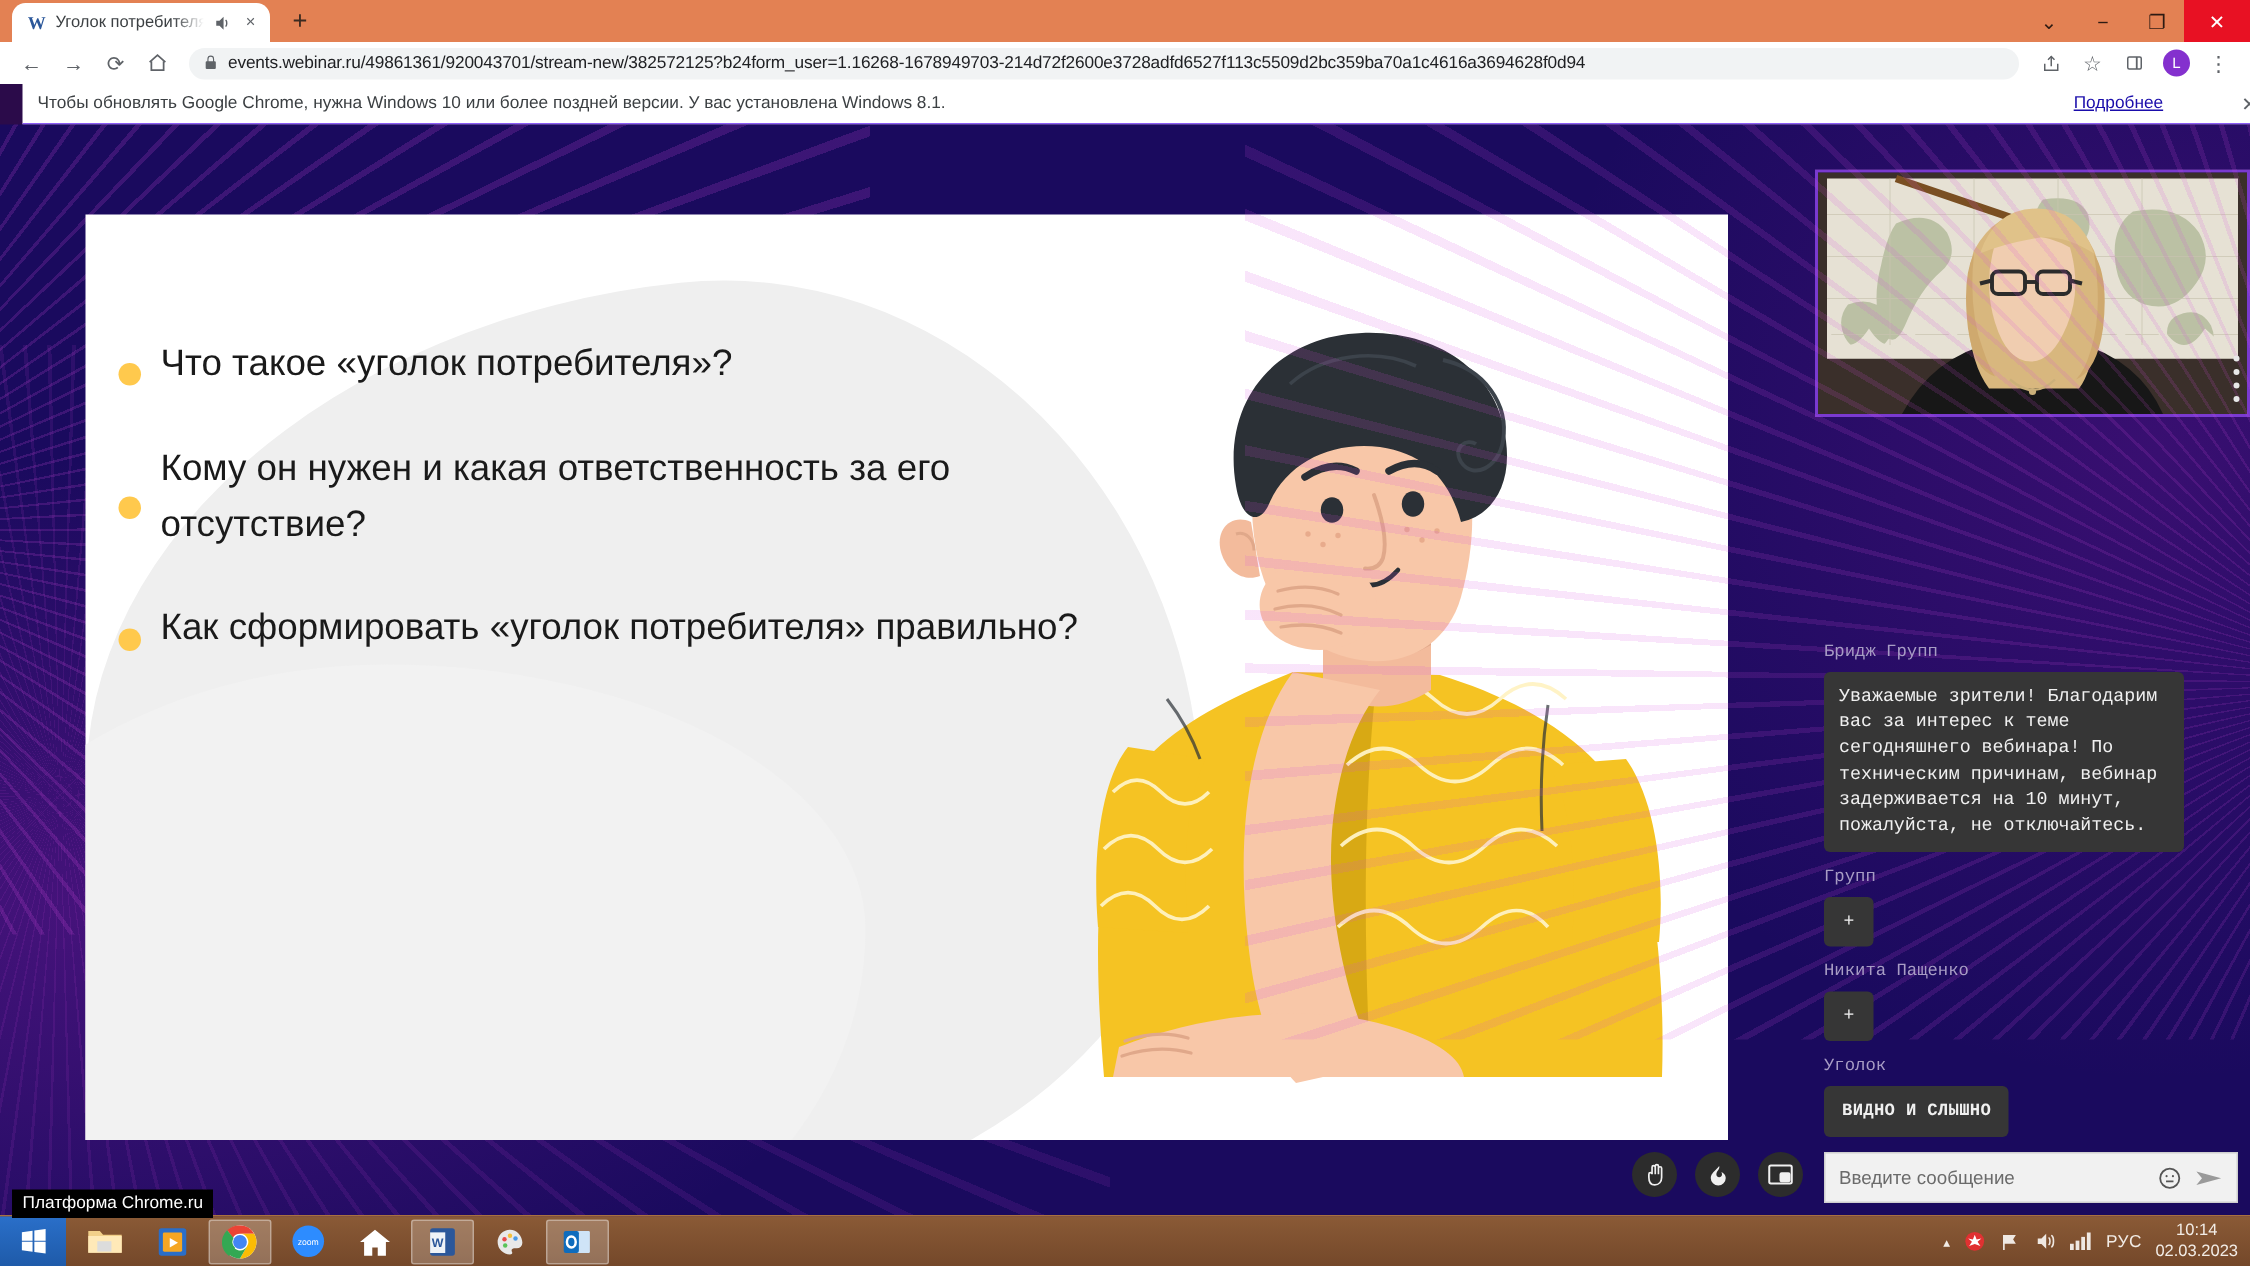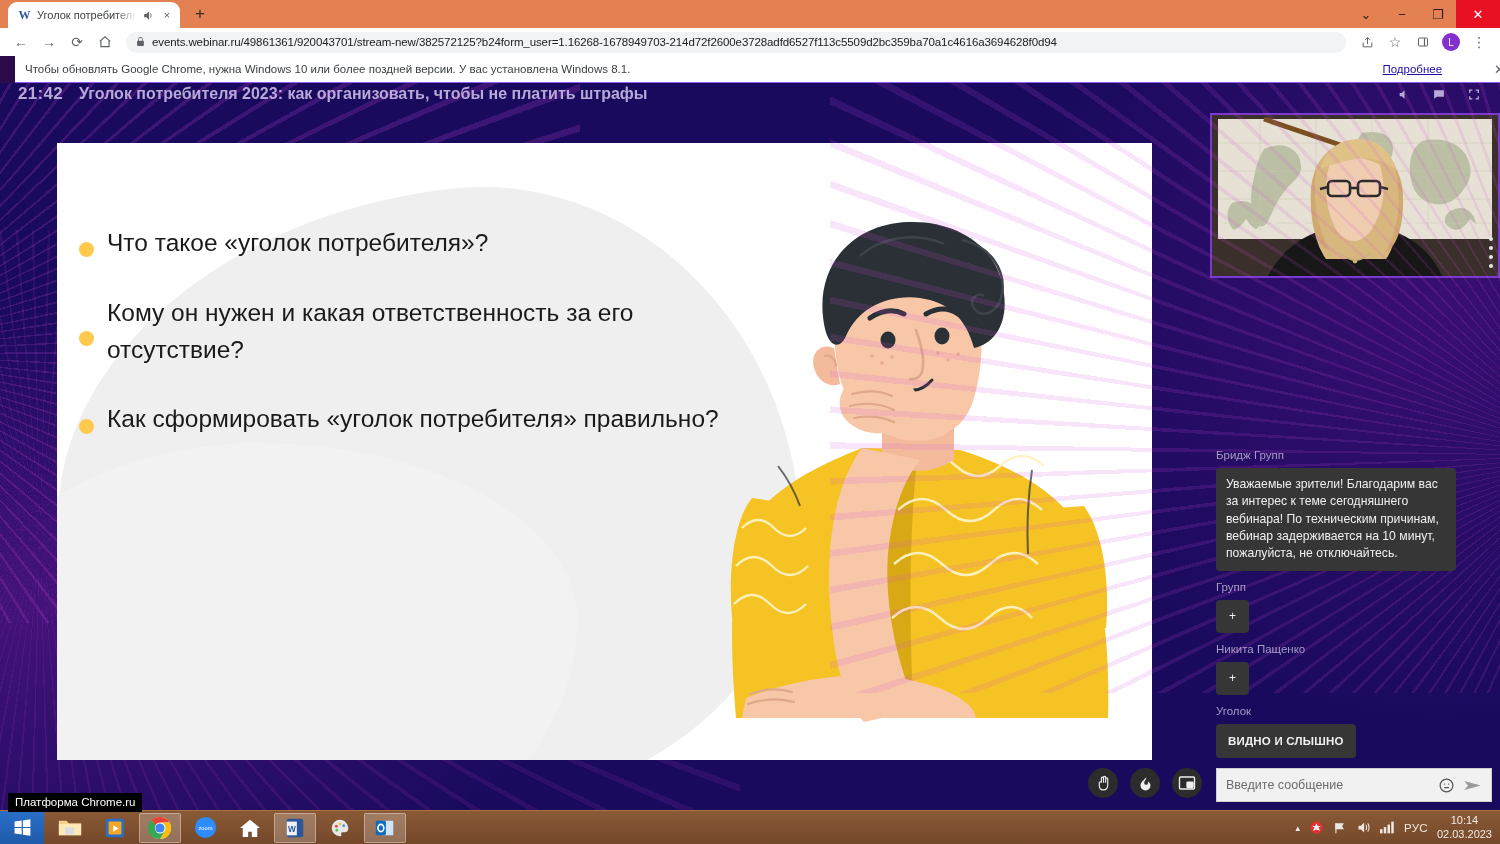"21:42" div.stream-header { html: <div> <span>21:42</span> <span>Уголок потребителя 2023: как организовать, чтобы не платить штрафы</span> <span> <span> <svg> <path></path> </svg> </span> <span> <svg> <path></path> </svg> </span> <span> <svg> <path></path> </svg> </span> </span> </div> -> none }
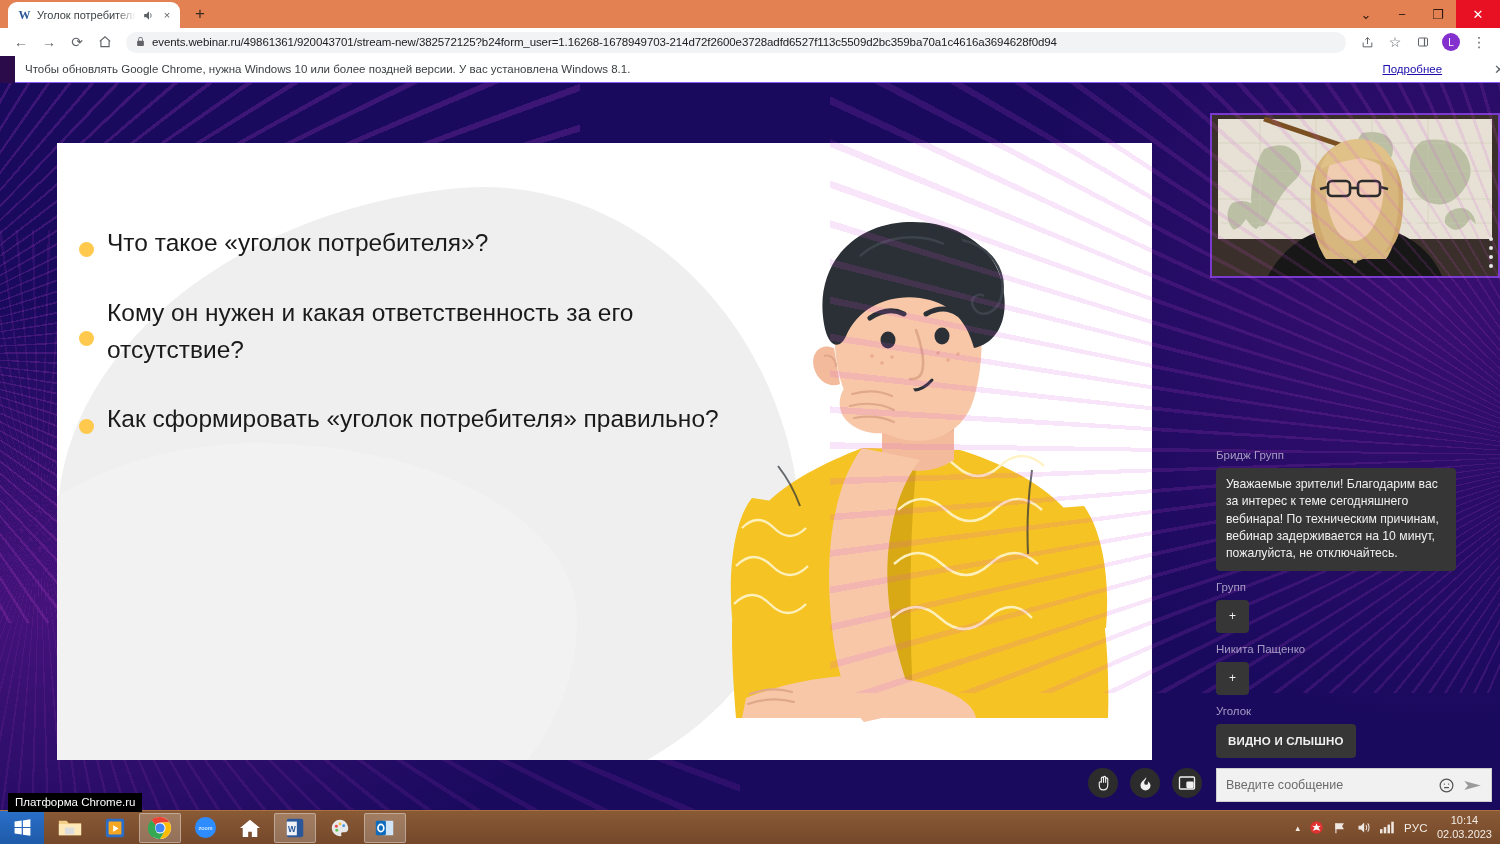"Бридж Групп" .chat-entry { font-family: none -> Liberation Mono, monospace }
